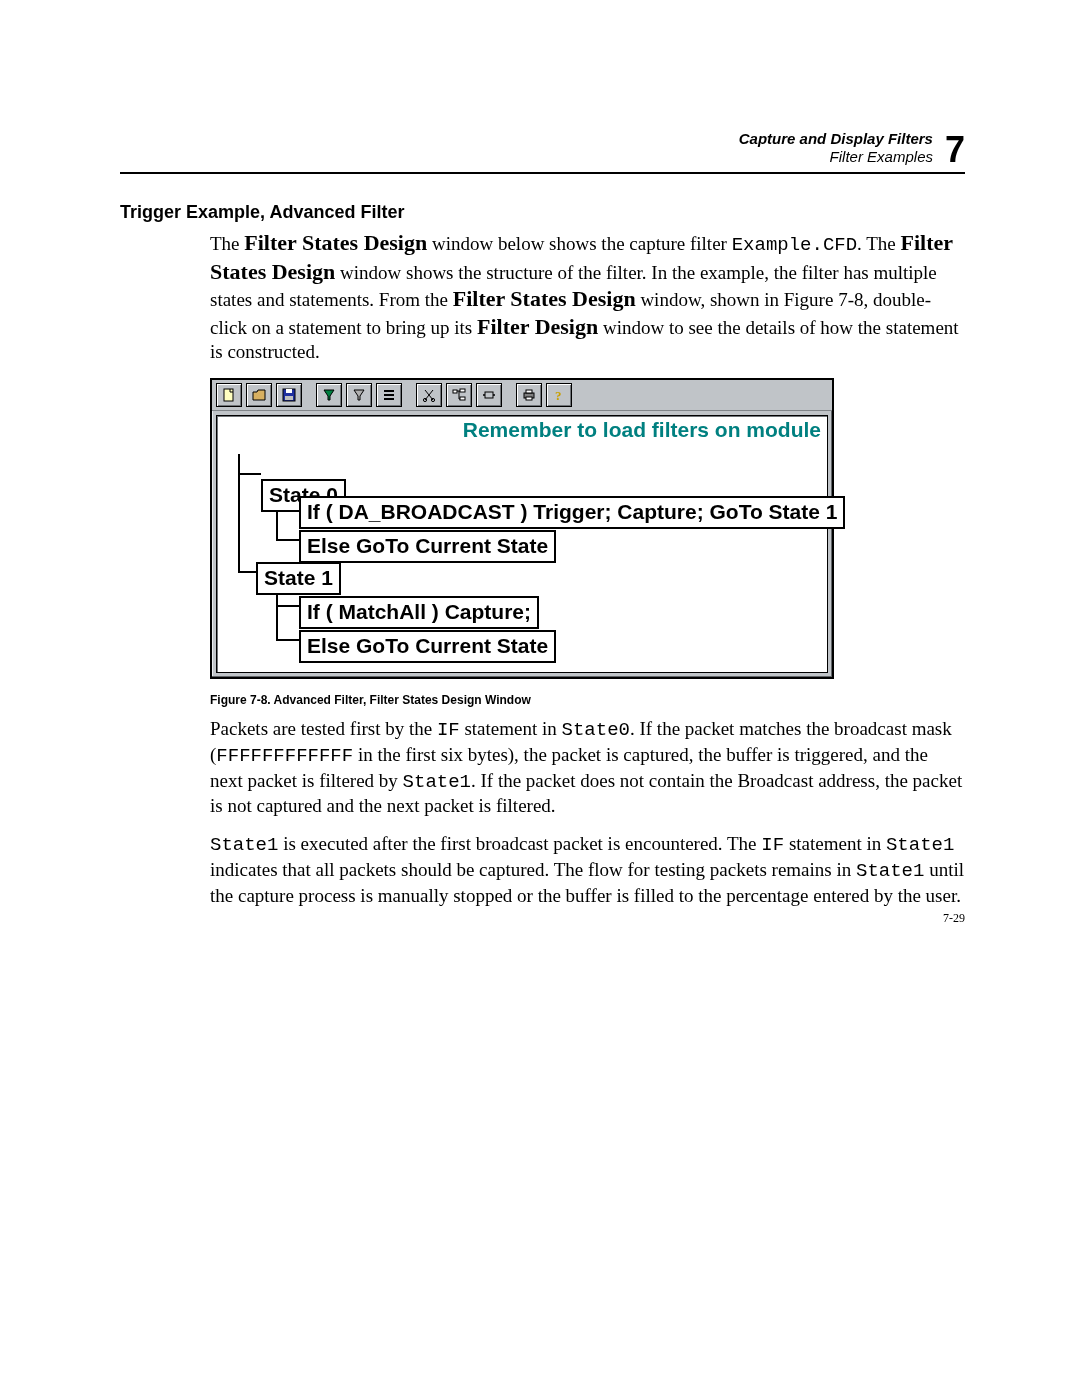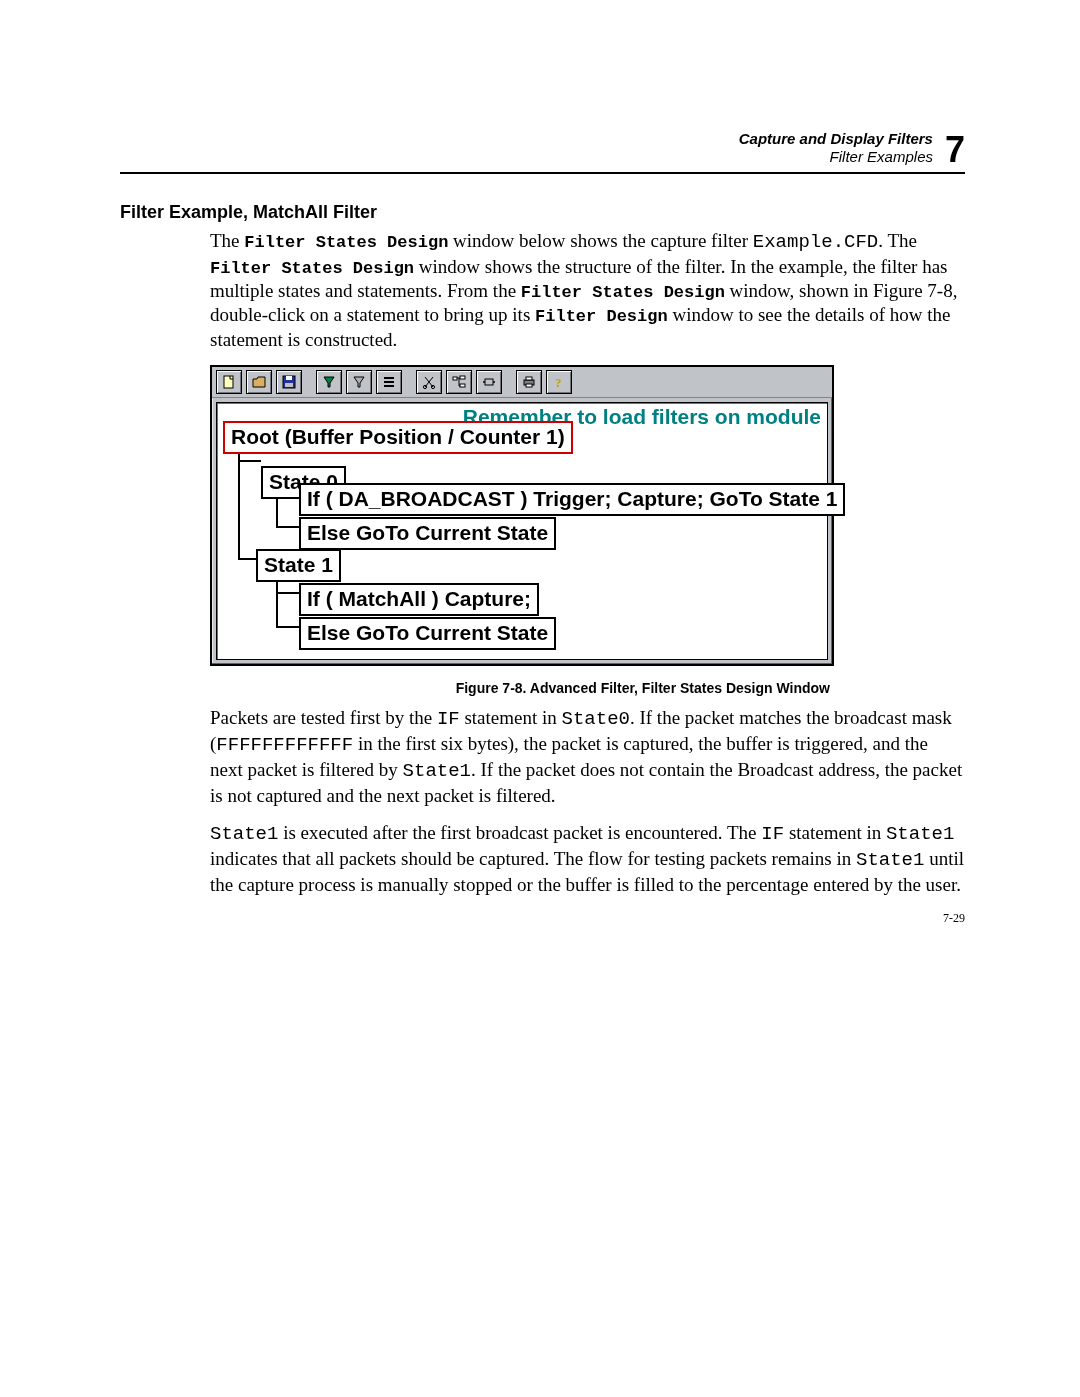"Filter Example, MatchAll Filter" h4.section { text: Filter Example, MatchAll -> Trigger Example, Advanced }
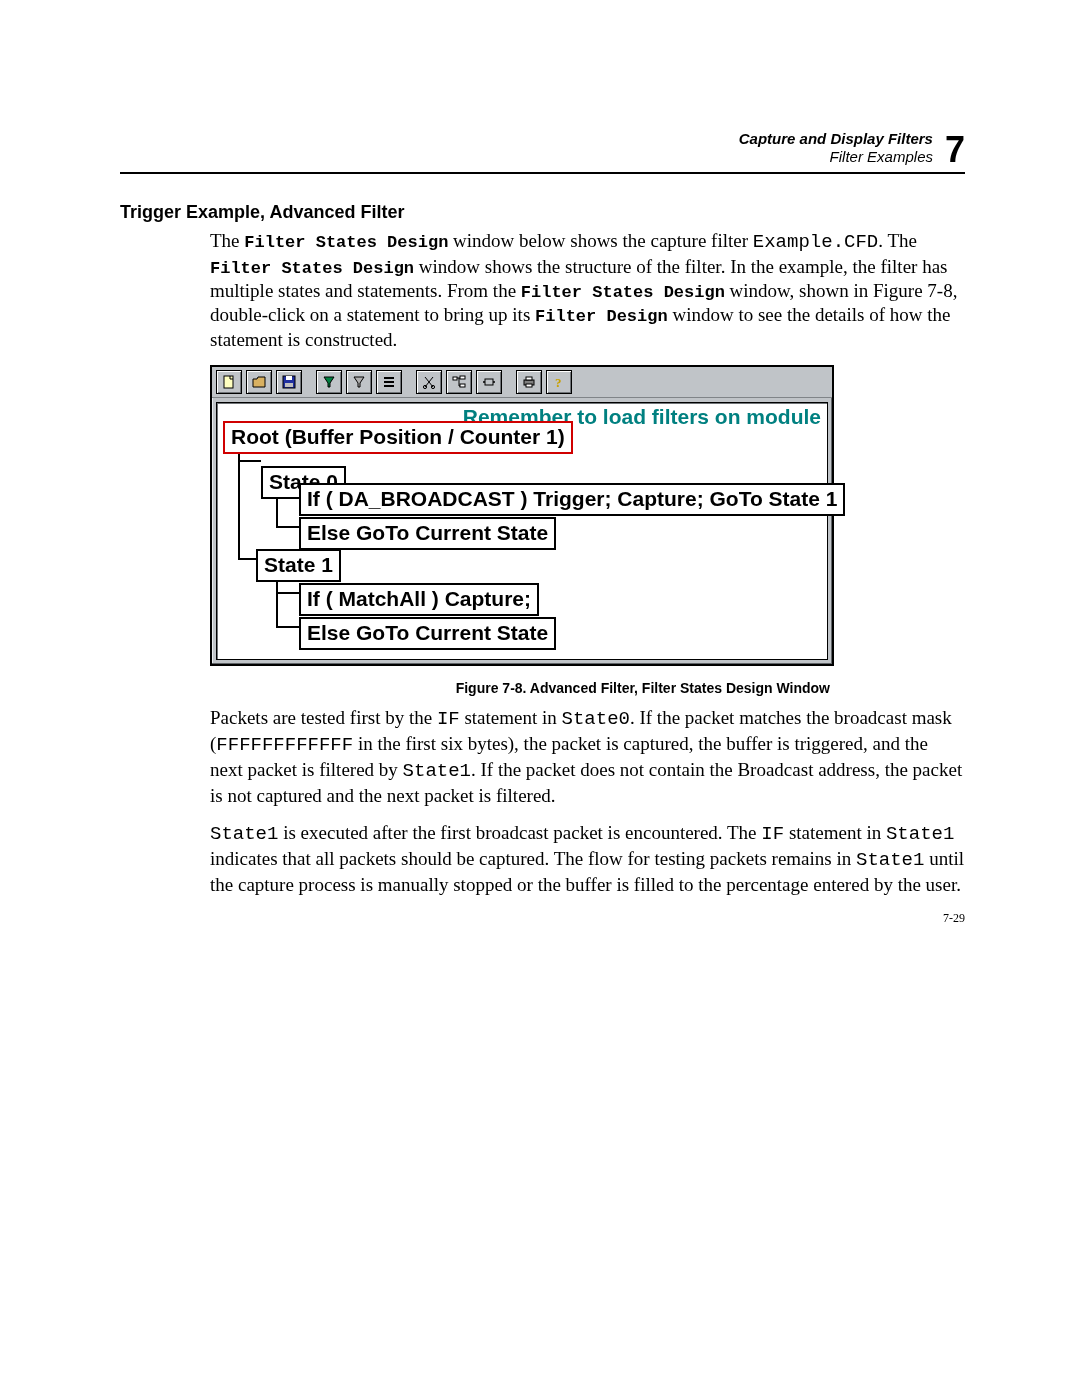"Filter States Design" .sans-bold { font-family: Liberation Mono, monospace -> Liberation Serif, serif; font-size: 17px -> 22px }
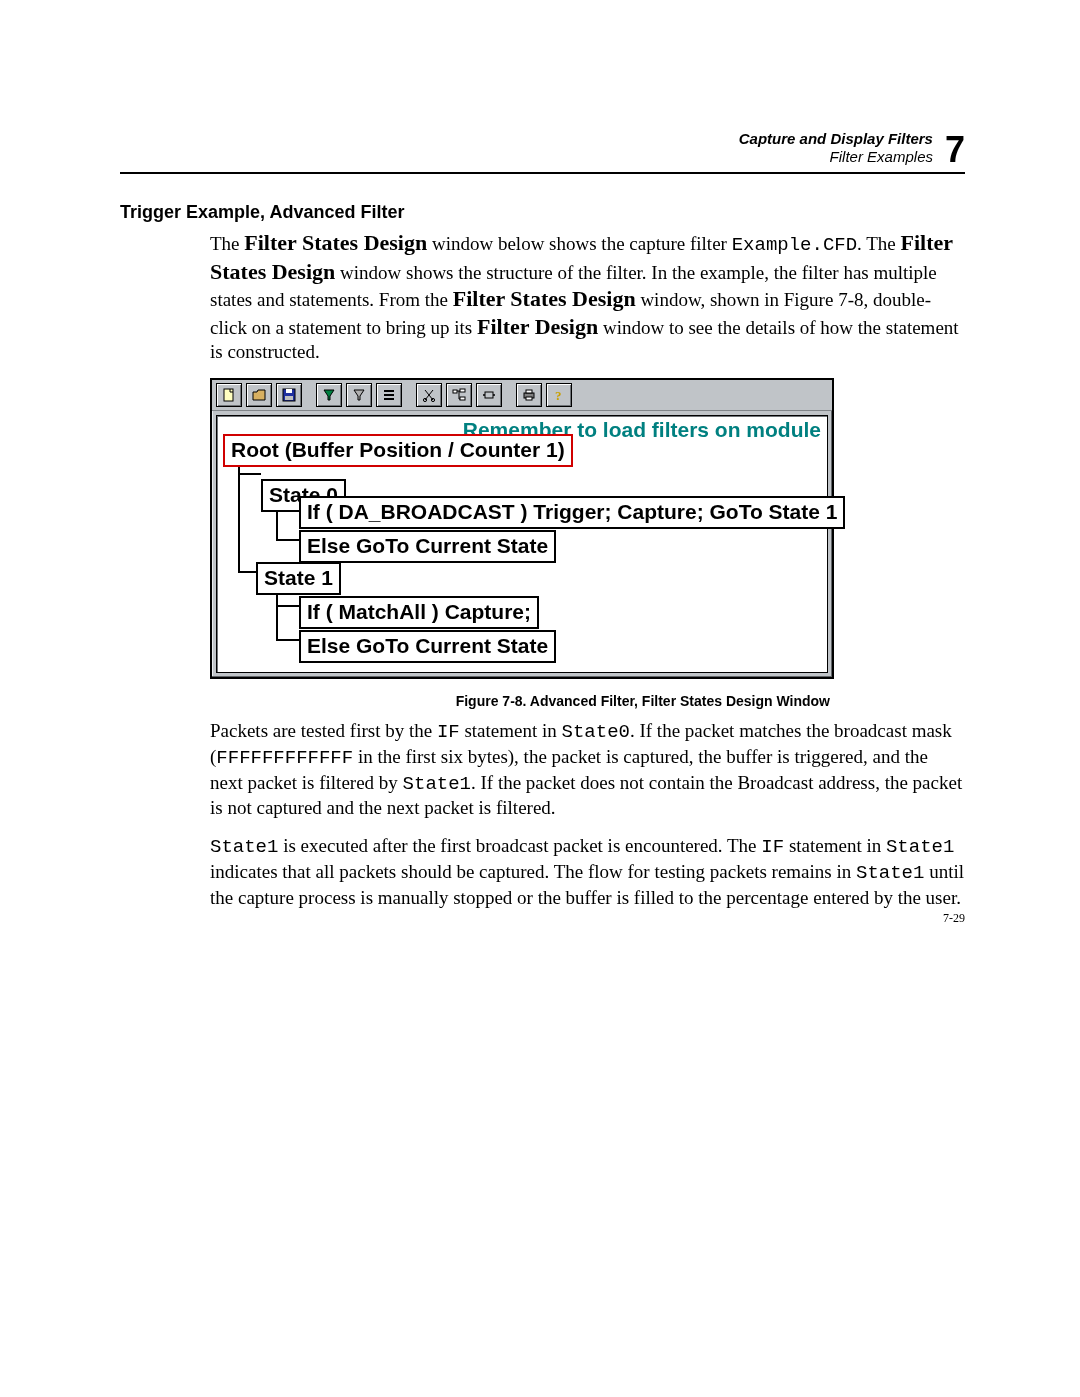"Root (Buffer Position / Counter" div.box { html: <div> <span>Root (Buffer Position / Counter 1)</span> </div> -> none }
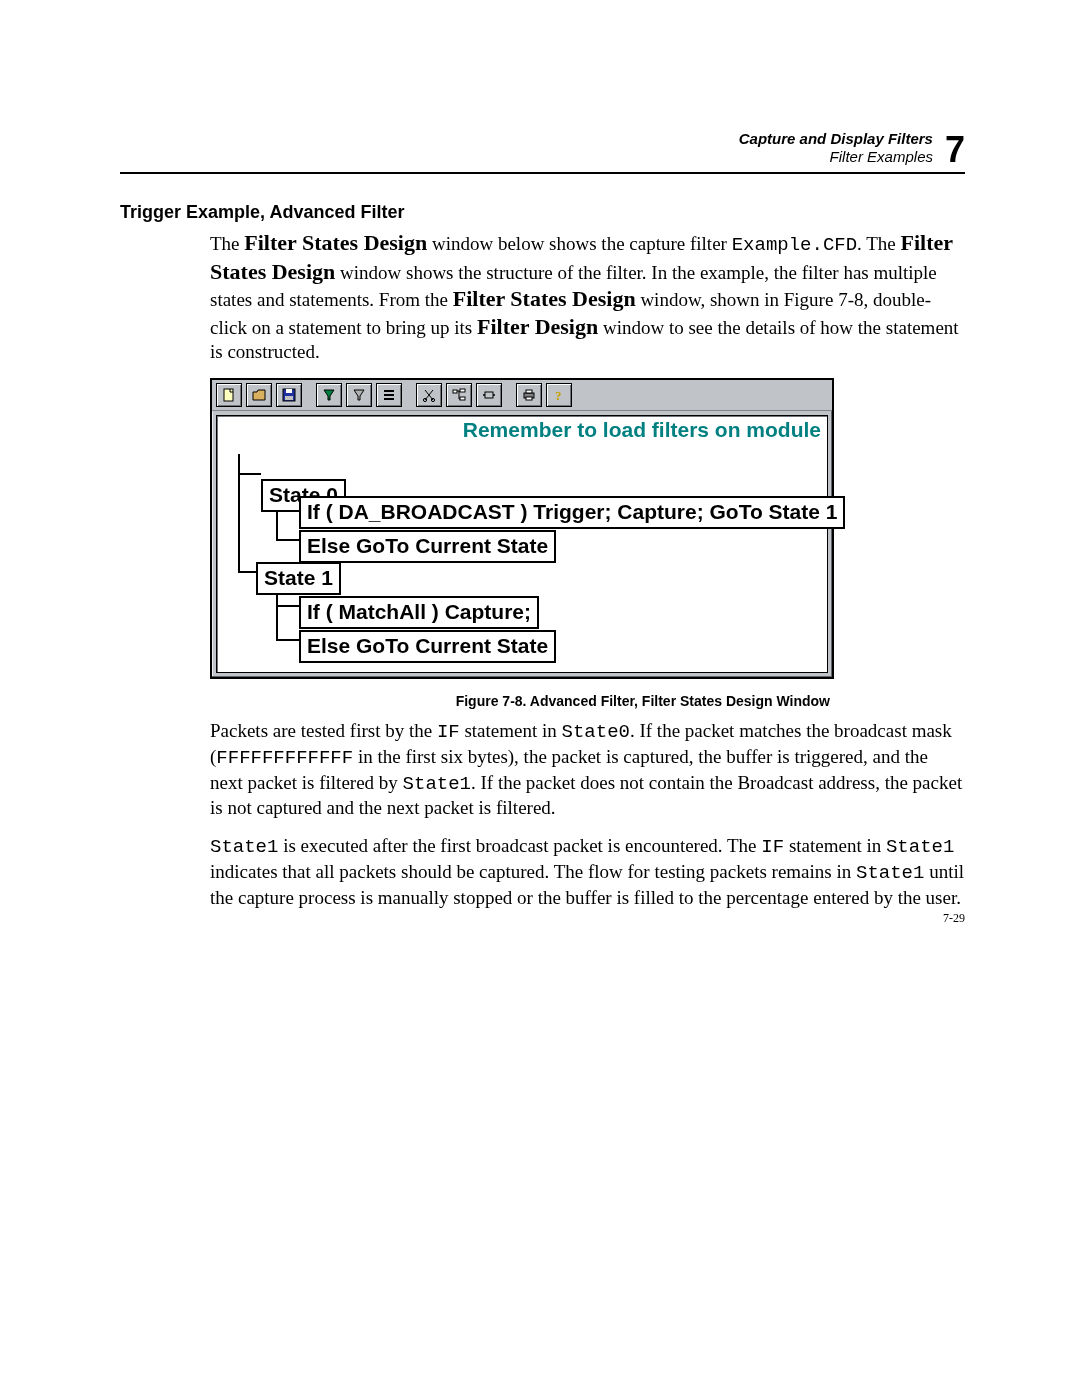"Figure 7-8. Advanced Filter, Filter" .figcaption { font-size: 14px -> 12px; text-align: right -> left }
